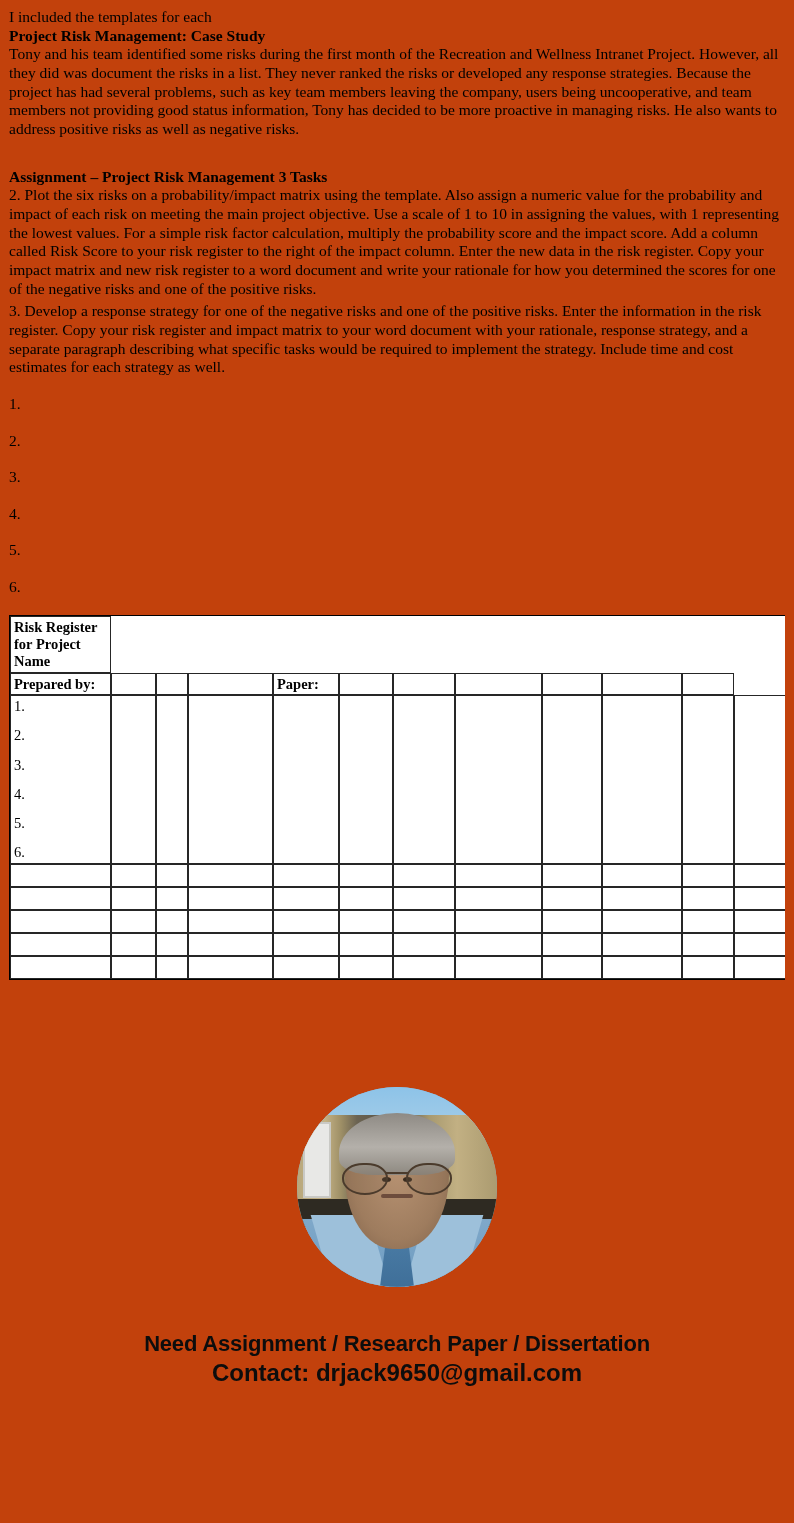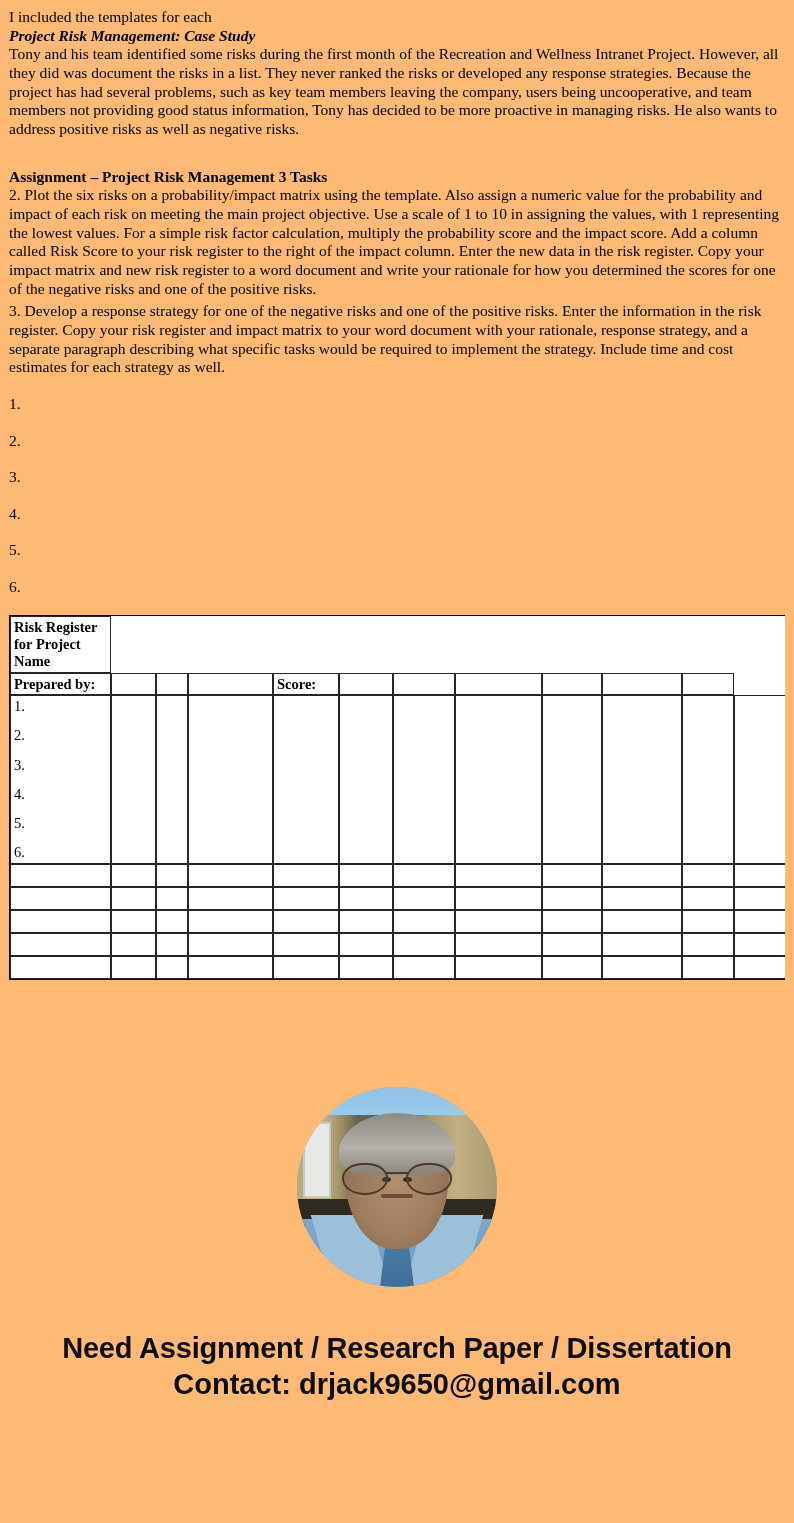"I included the templates for" .page { background: #fdba74 -> #c2410c }
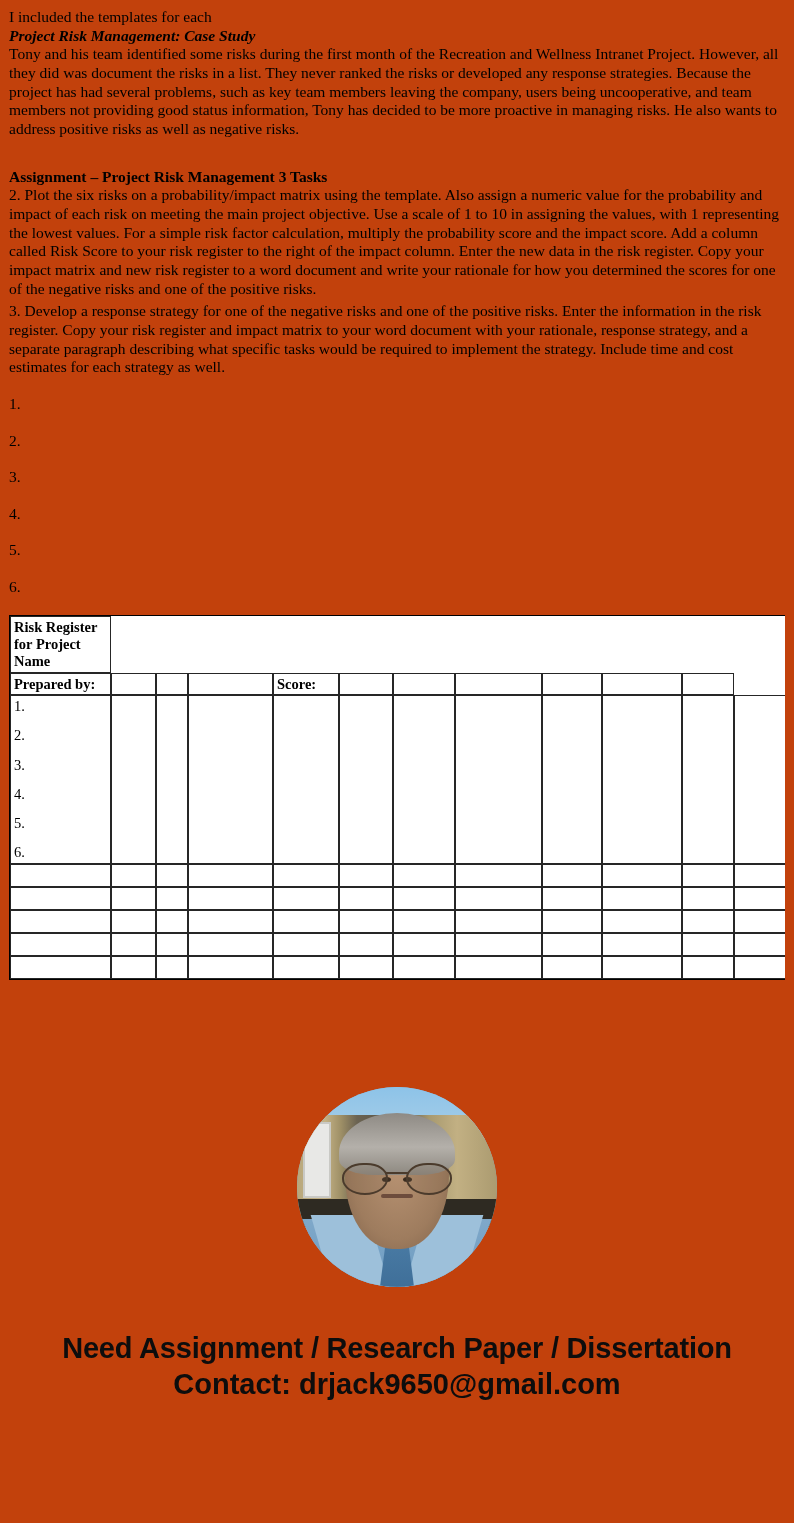"Project Risk Management: Case Study" .gap-after-intro { font-style: italic -> none }
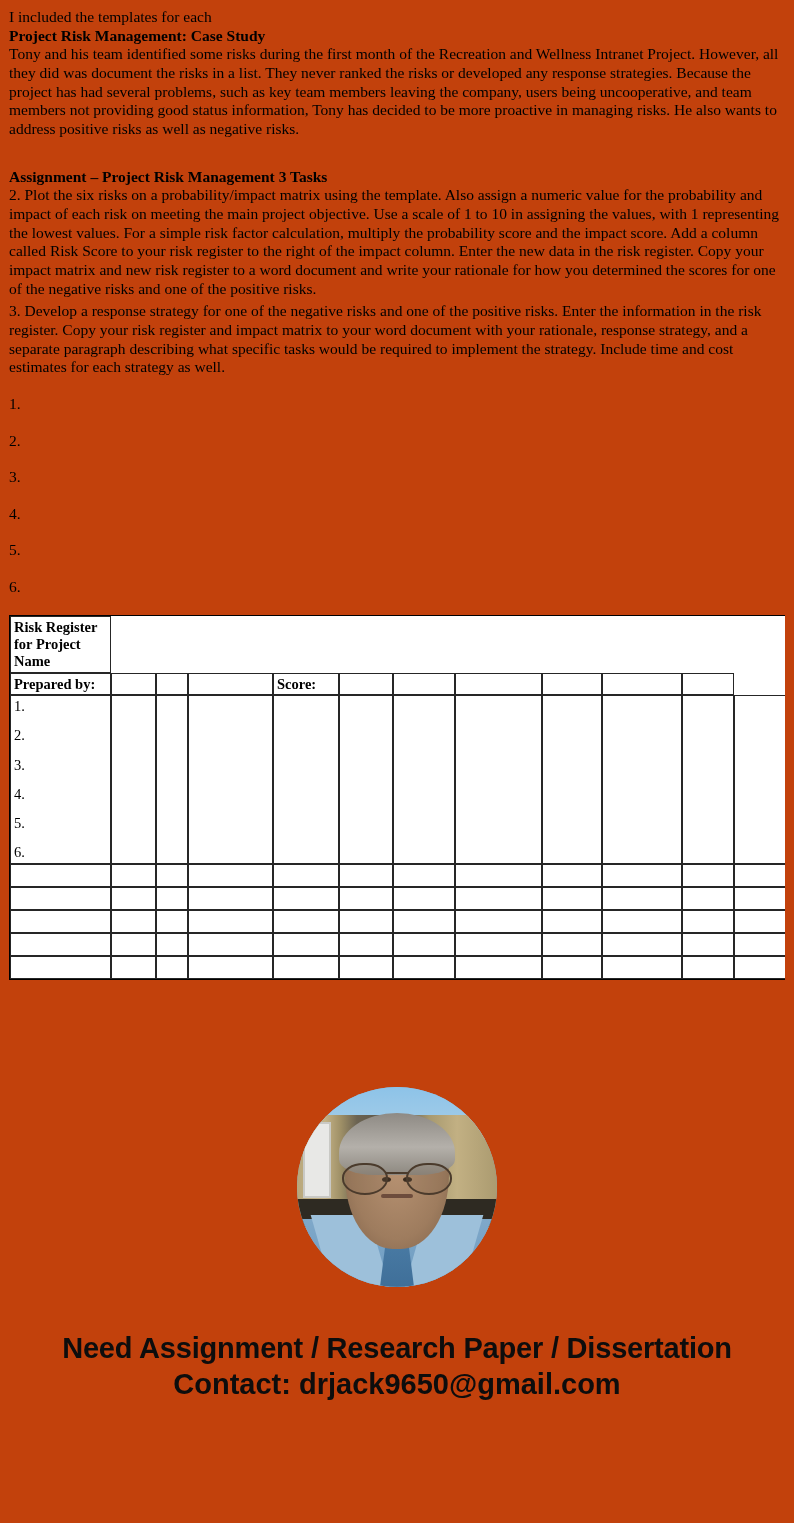"Score:" td.bold { text: Score -> Paper }
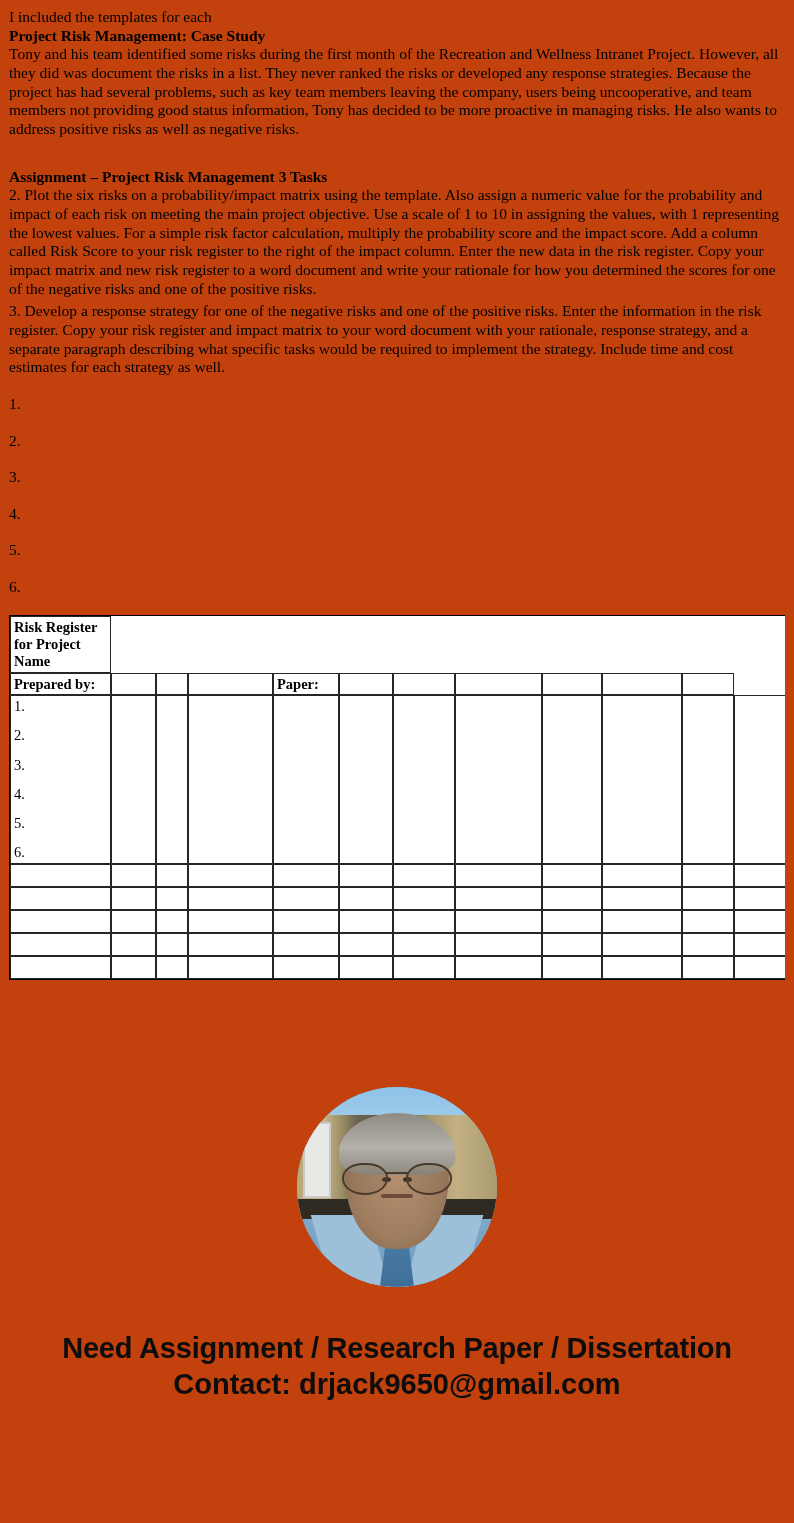"Need Assignment / Research Paper" .promo .line1 { font-size: 29px -> 22px }
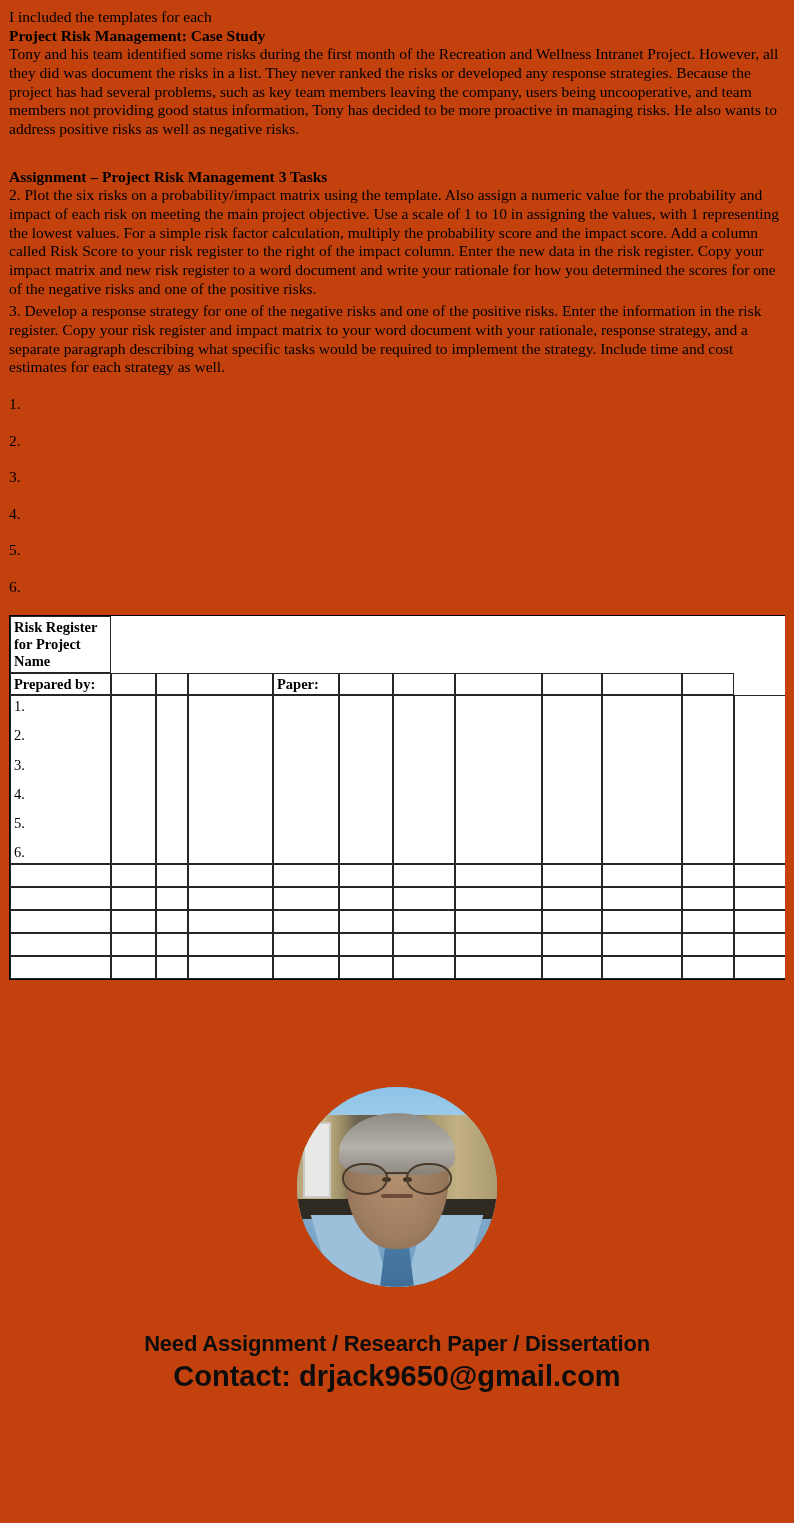"Contact: drjack9650@gmail.com" .promo .line3 { font-size: 29px -> 24px }
